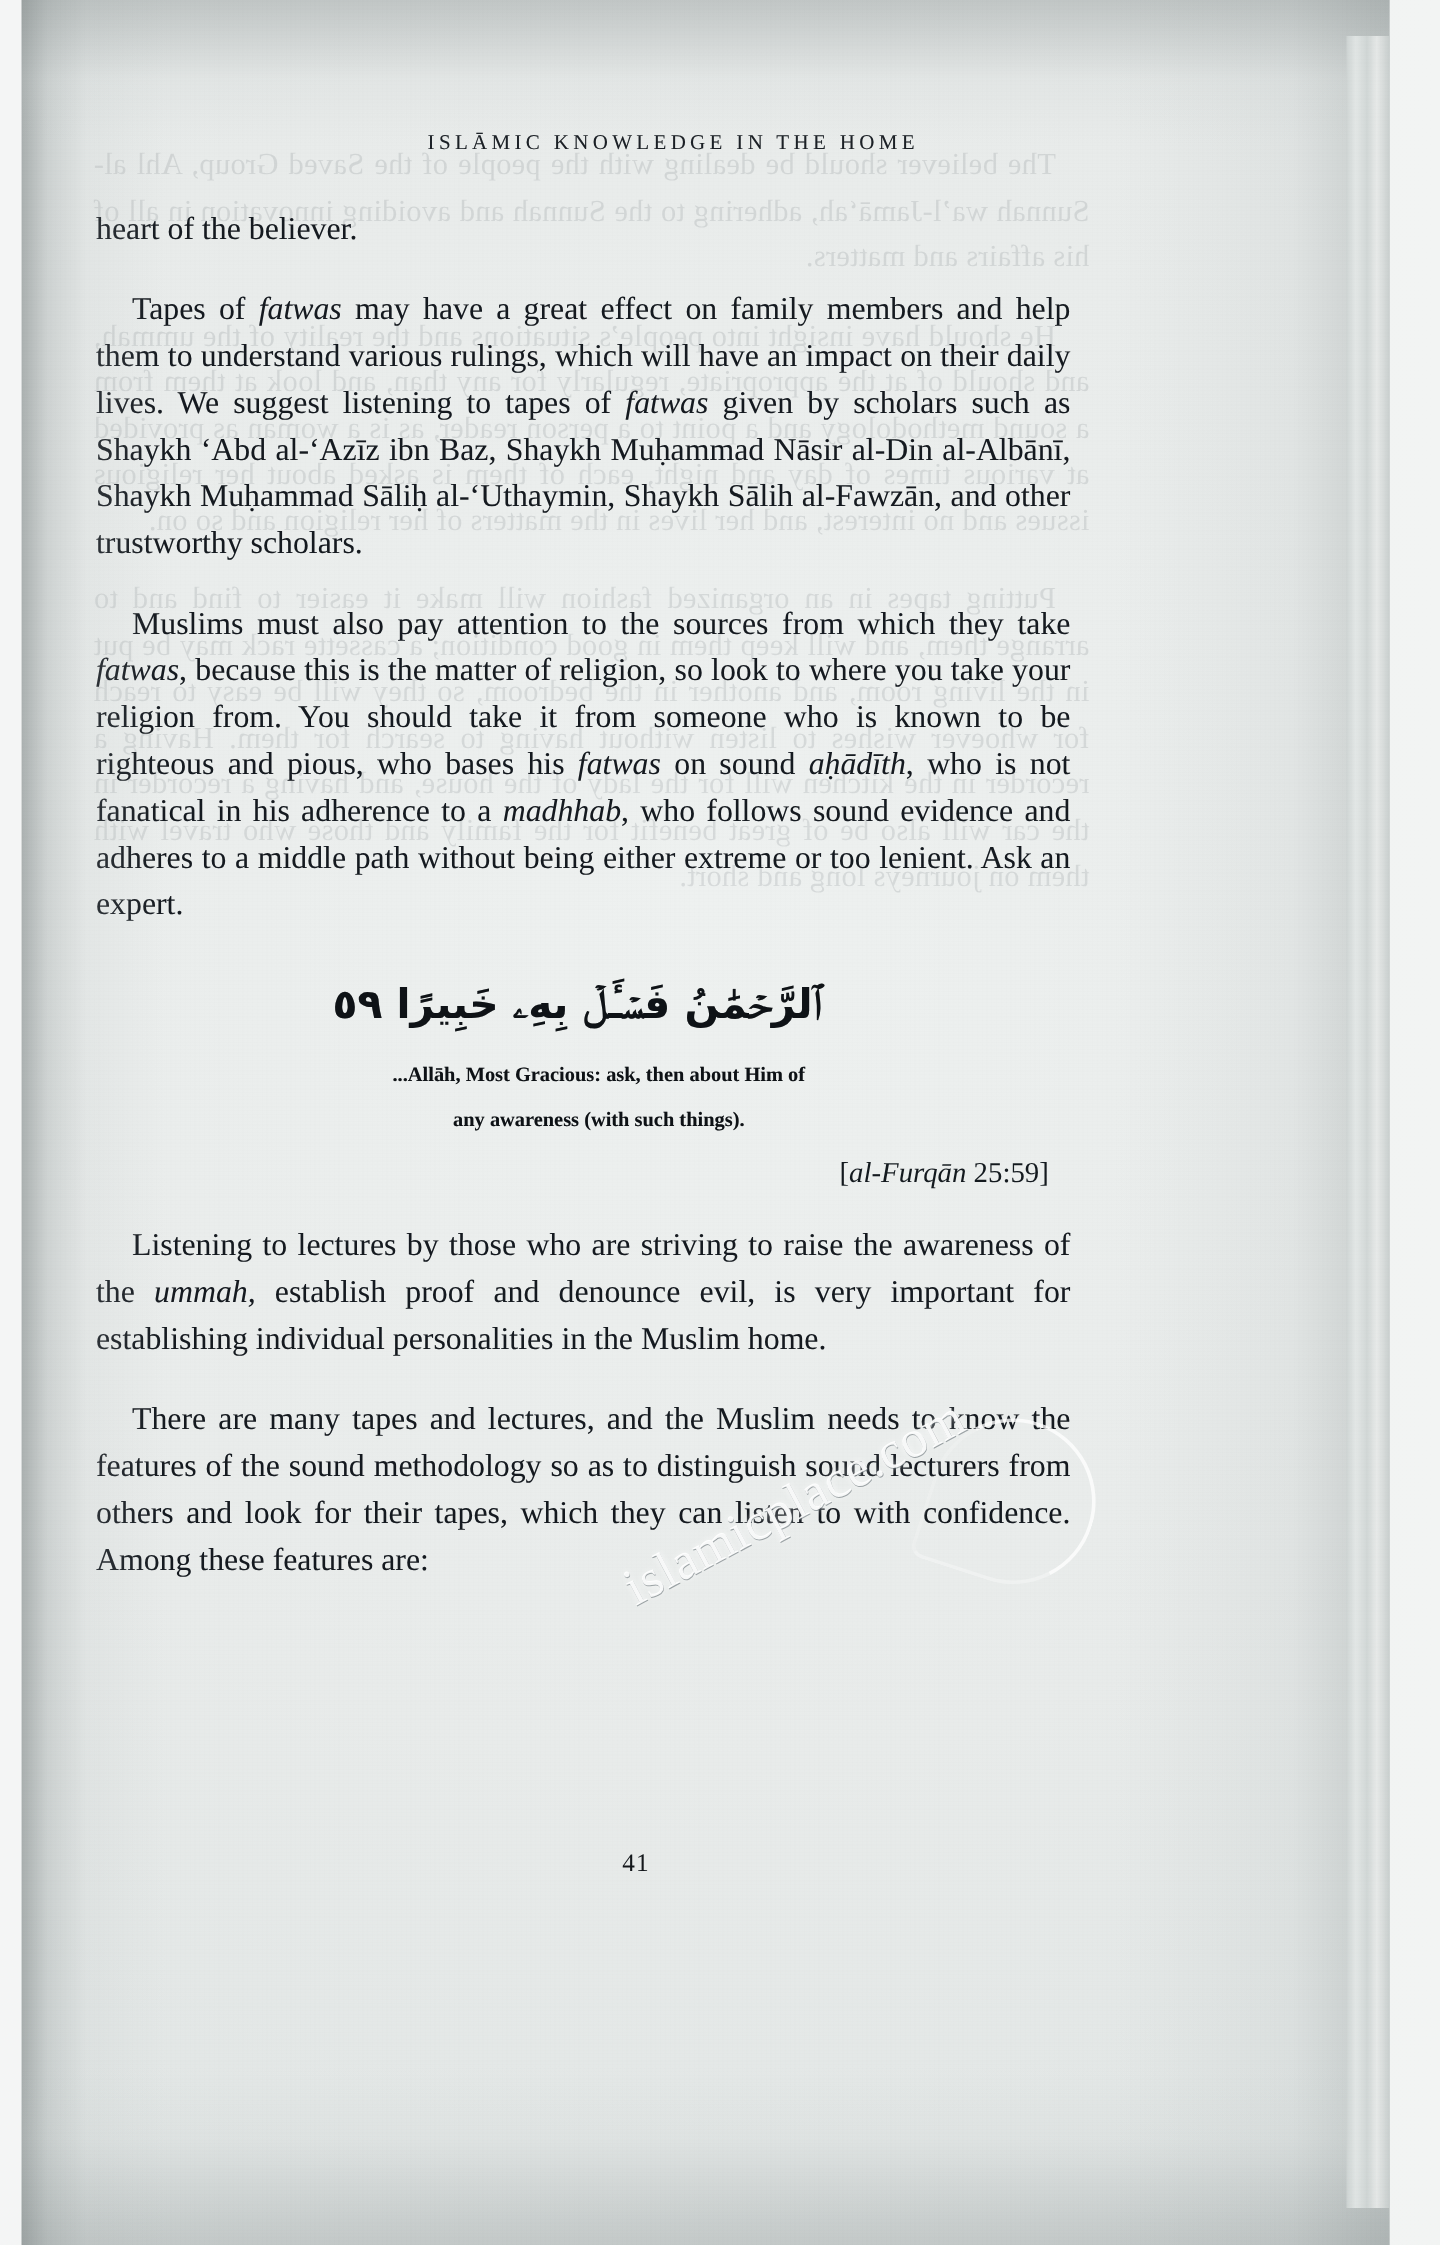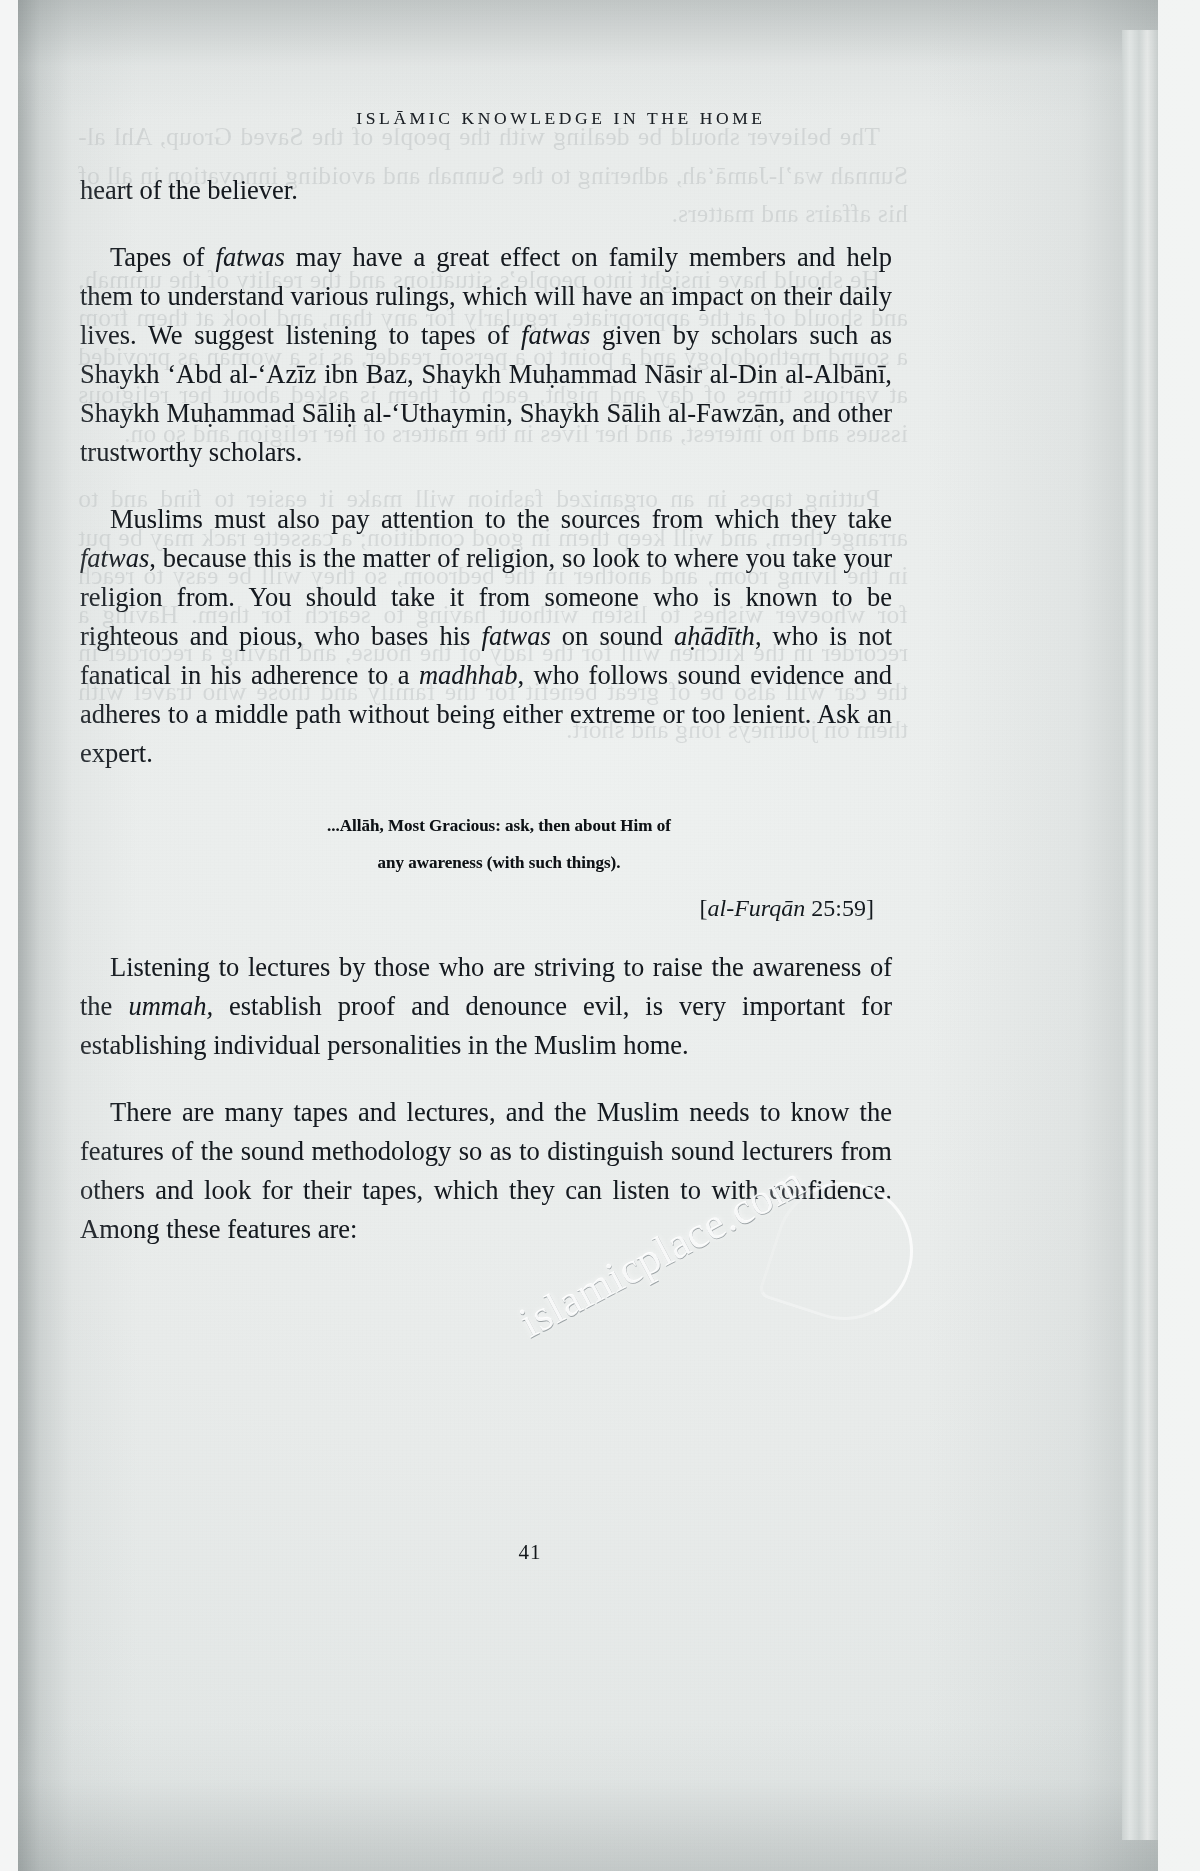"ٱلرَّحۡمَٰنُ فَسۡـَٔلۡ بِهِۦ خَبِيرًا ٥٩" div.arabic-line { html: none -> <div>ٱلرَّحۡمَٰنُ فَسۡـَٔلۡ بِهِۦ خَبِيرًا ٥٩</div> }
